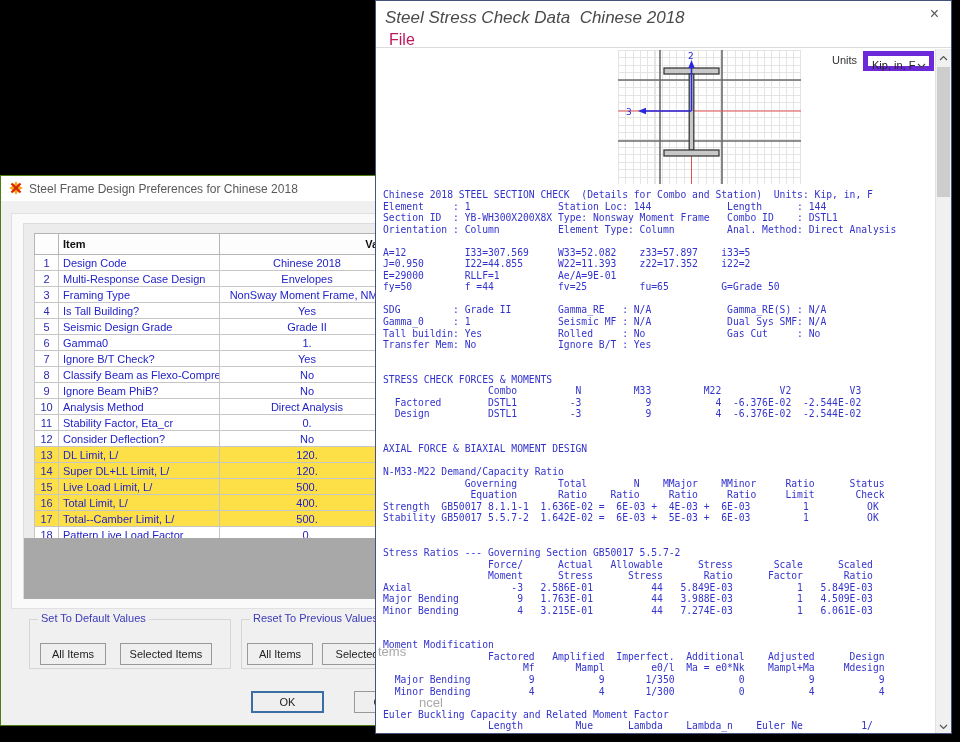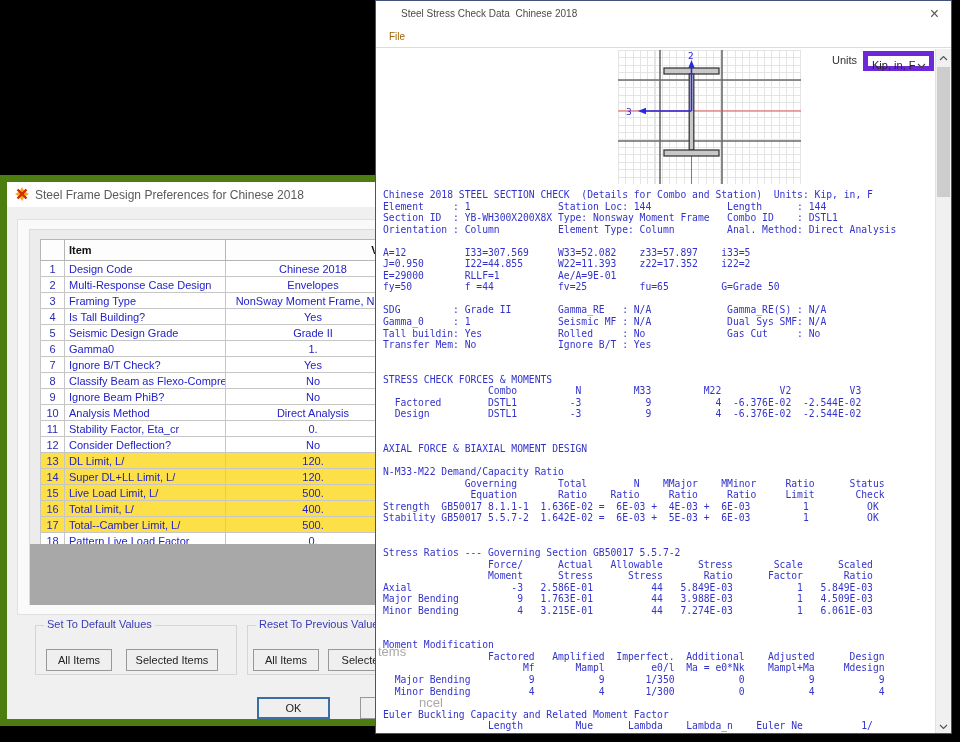"Steel Stress Check Data Chinese" .win-titlebar .win-title { font-size: 10px -> 17px; font-style: none -> italic; left: 25px -> 9px }
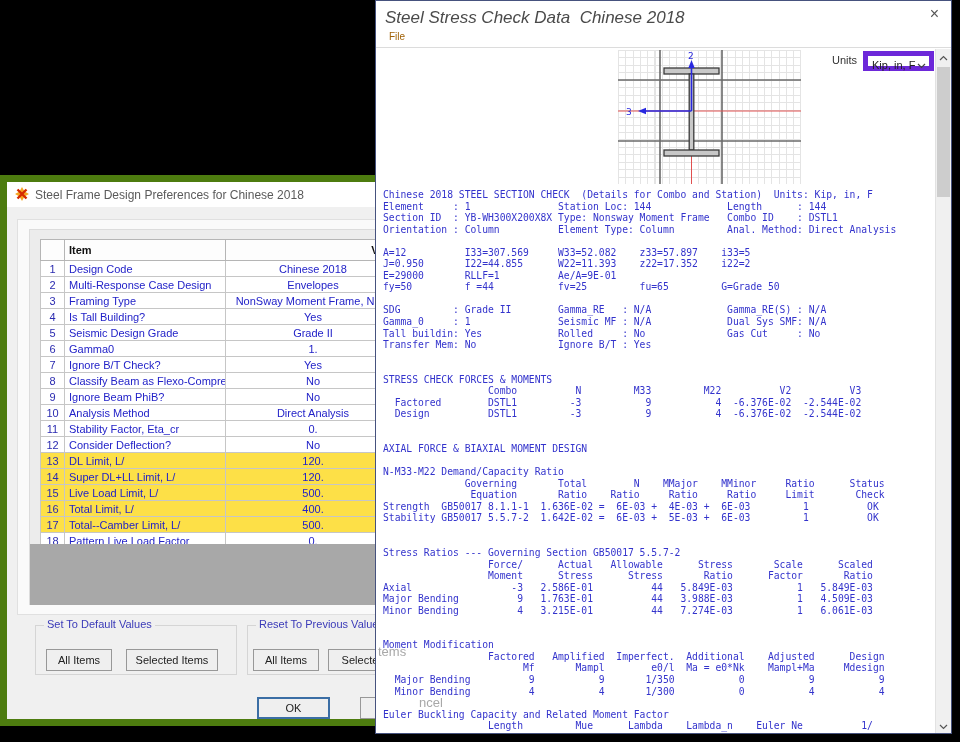"File" .menu-item { color: #a16207 -> #be185d; font-size: 10px -> 16px }
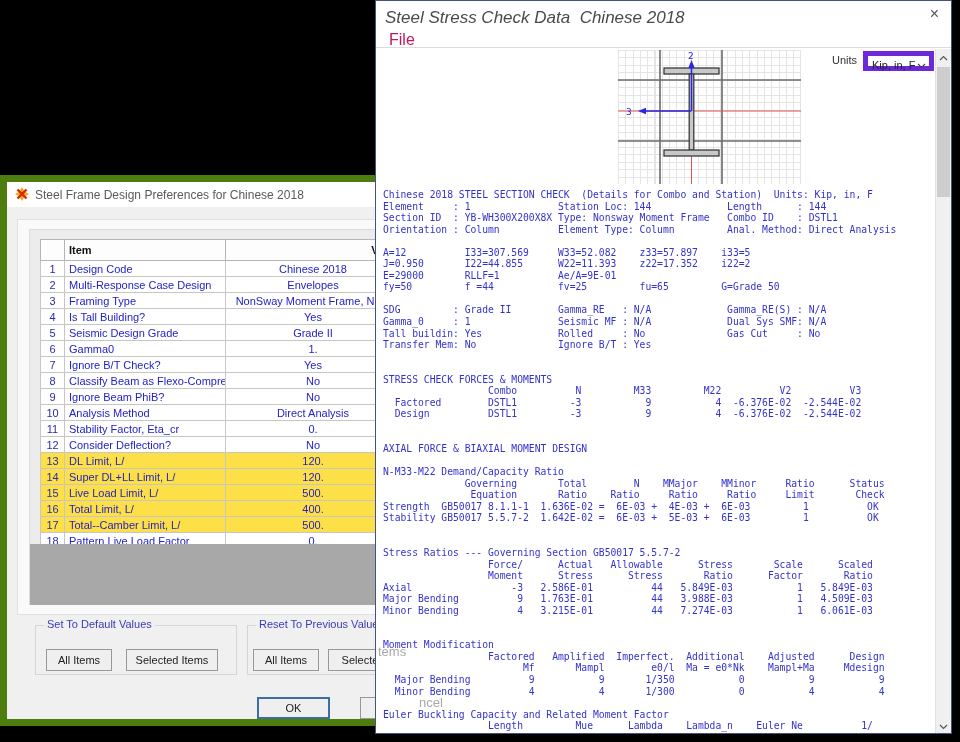"Steel Frame Design Preferences for" #prefs-dialog { border: 7px solid #4d7c0f -> 1px solid #4d7c0f }
